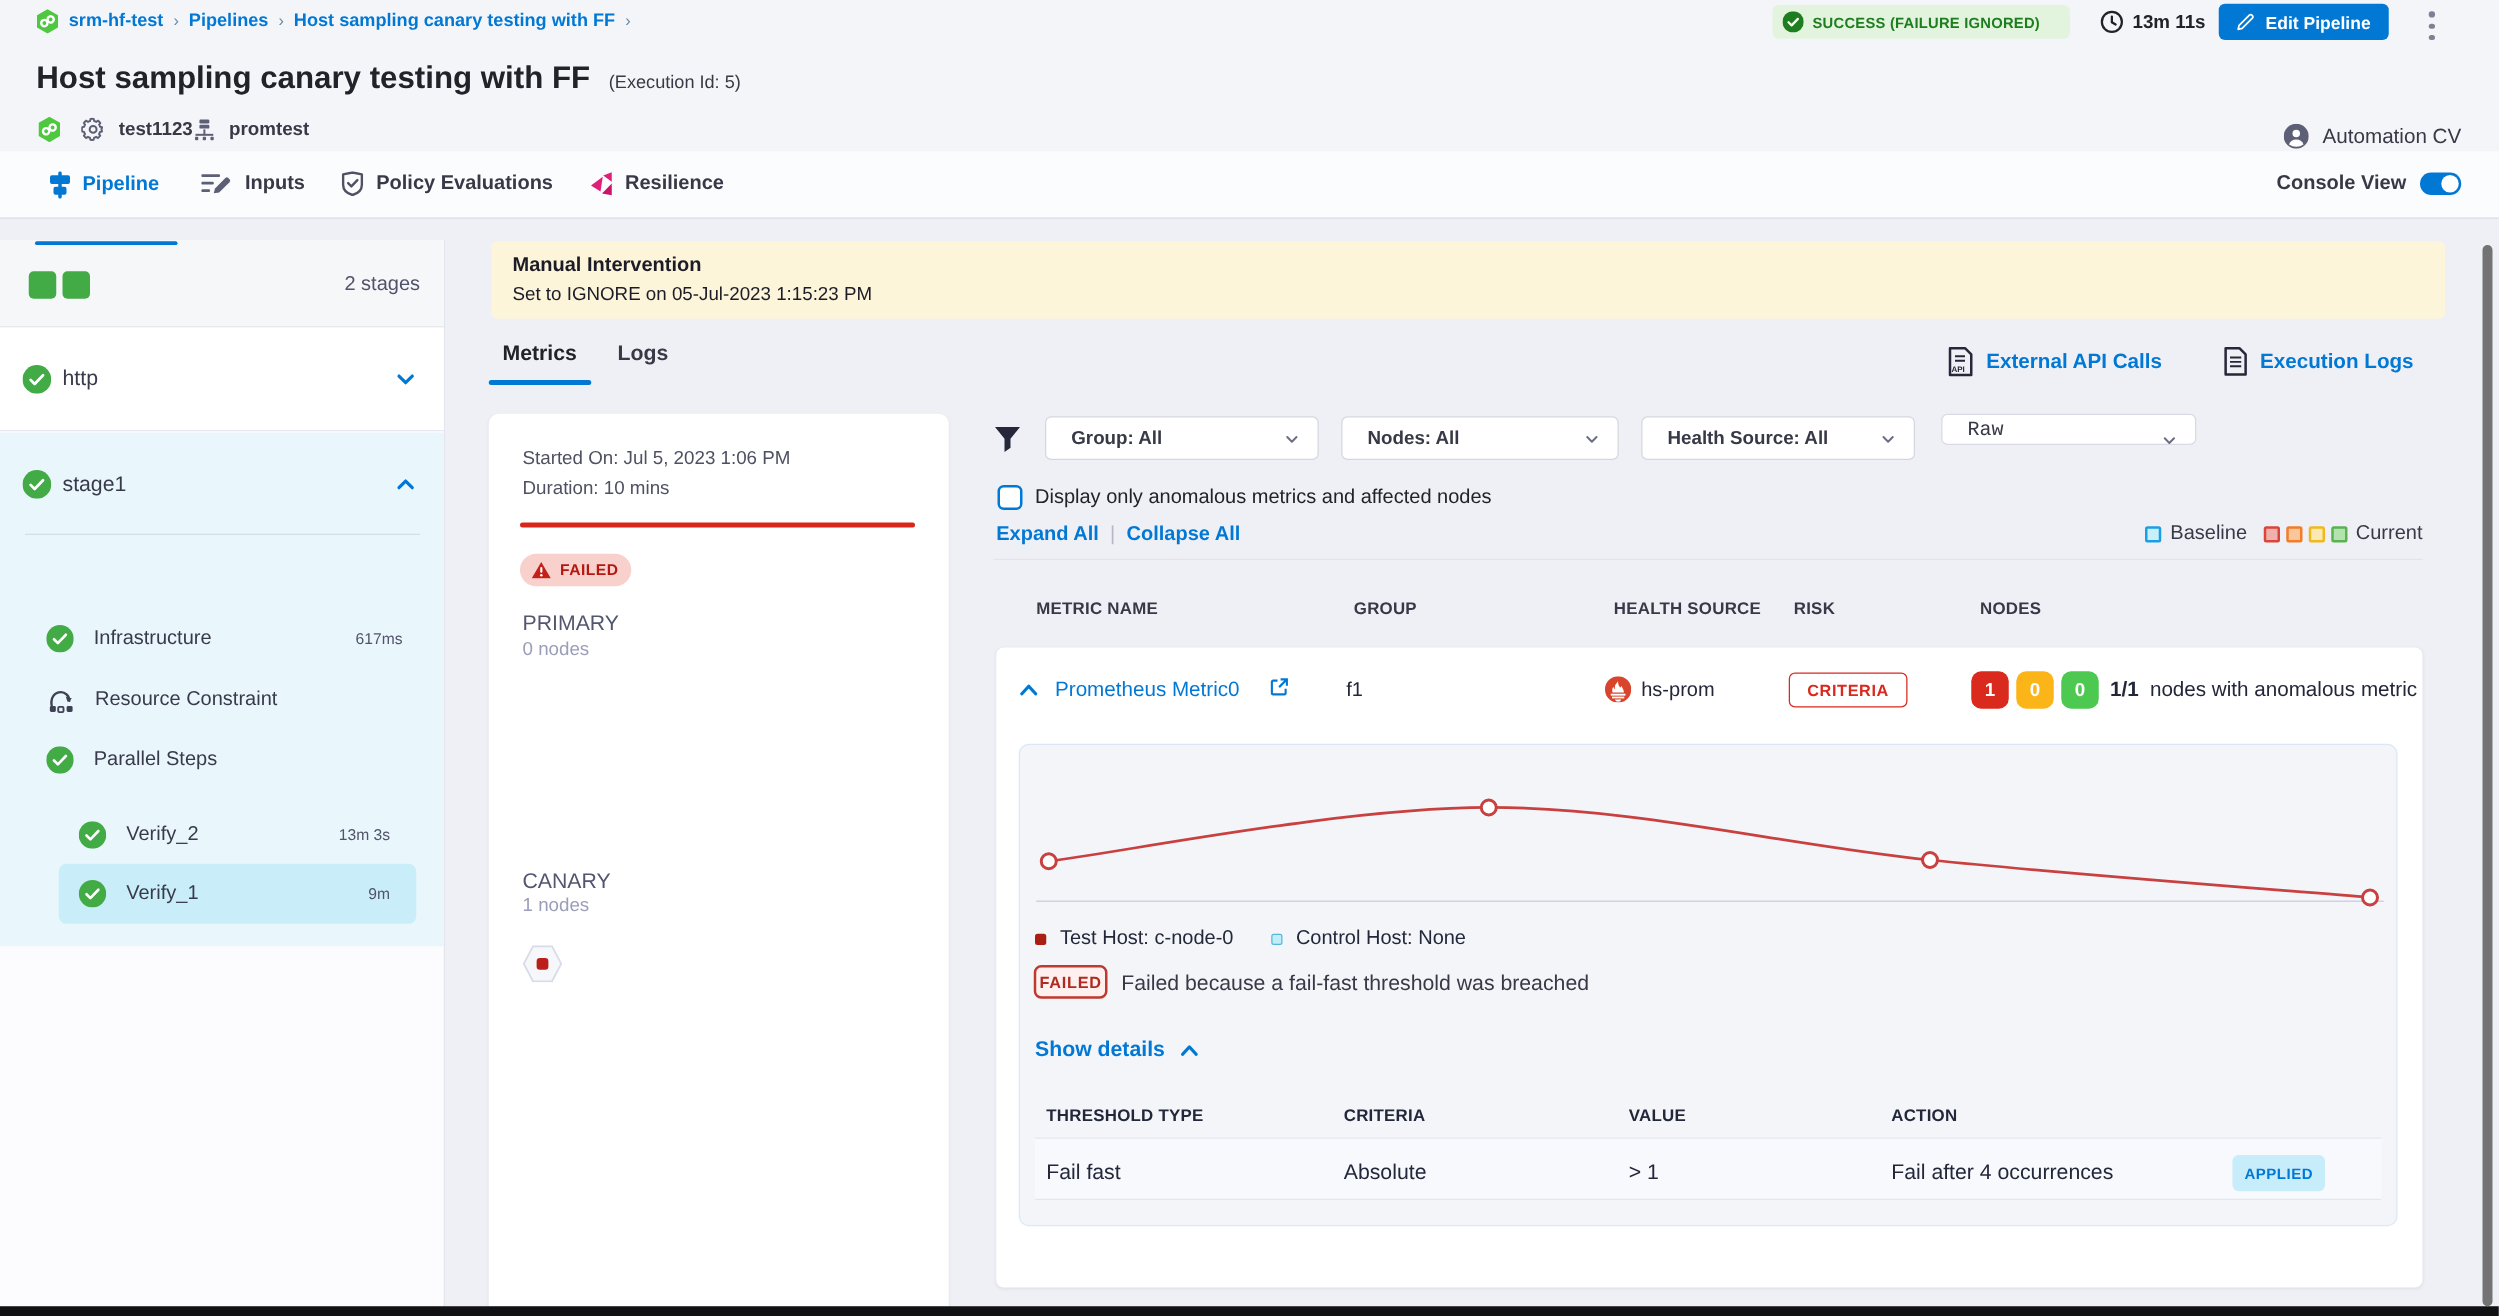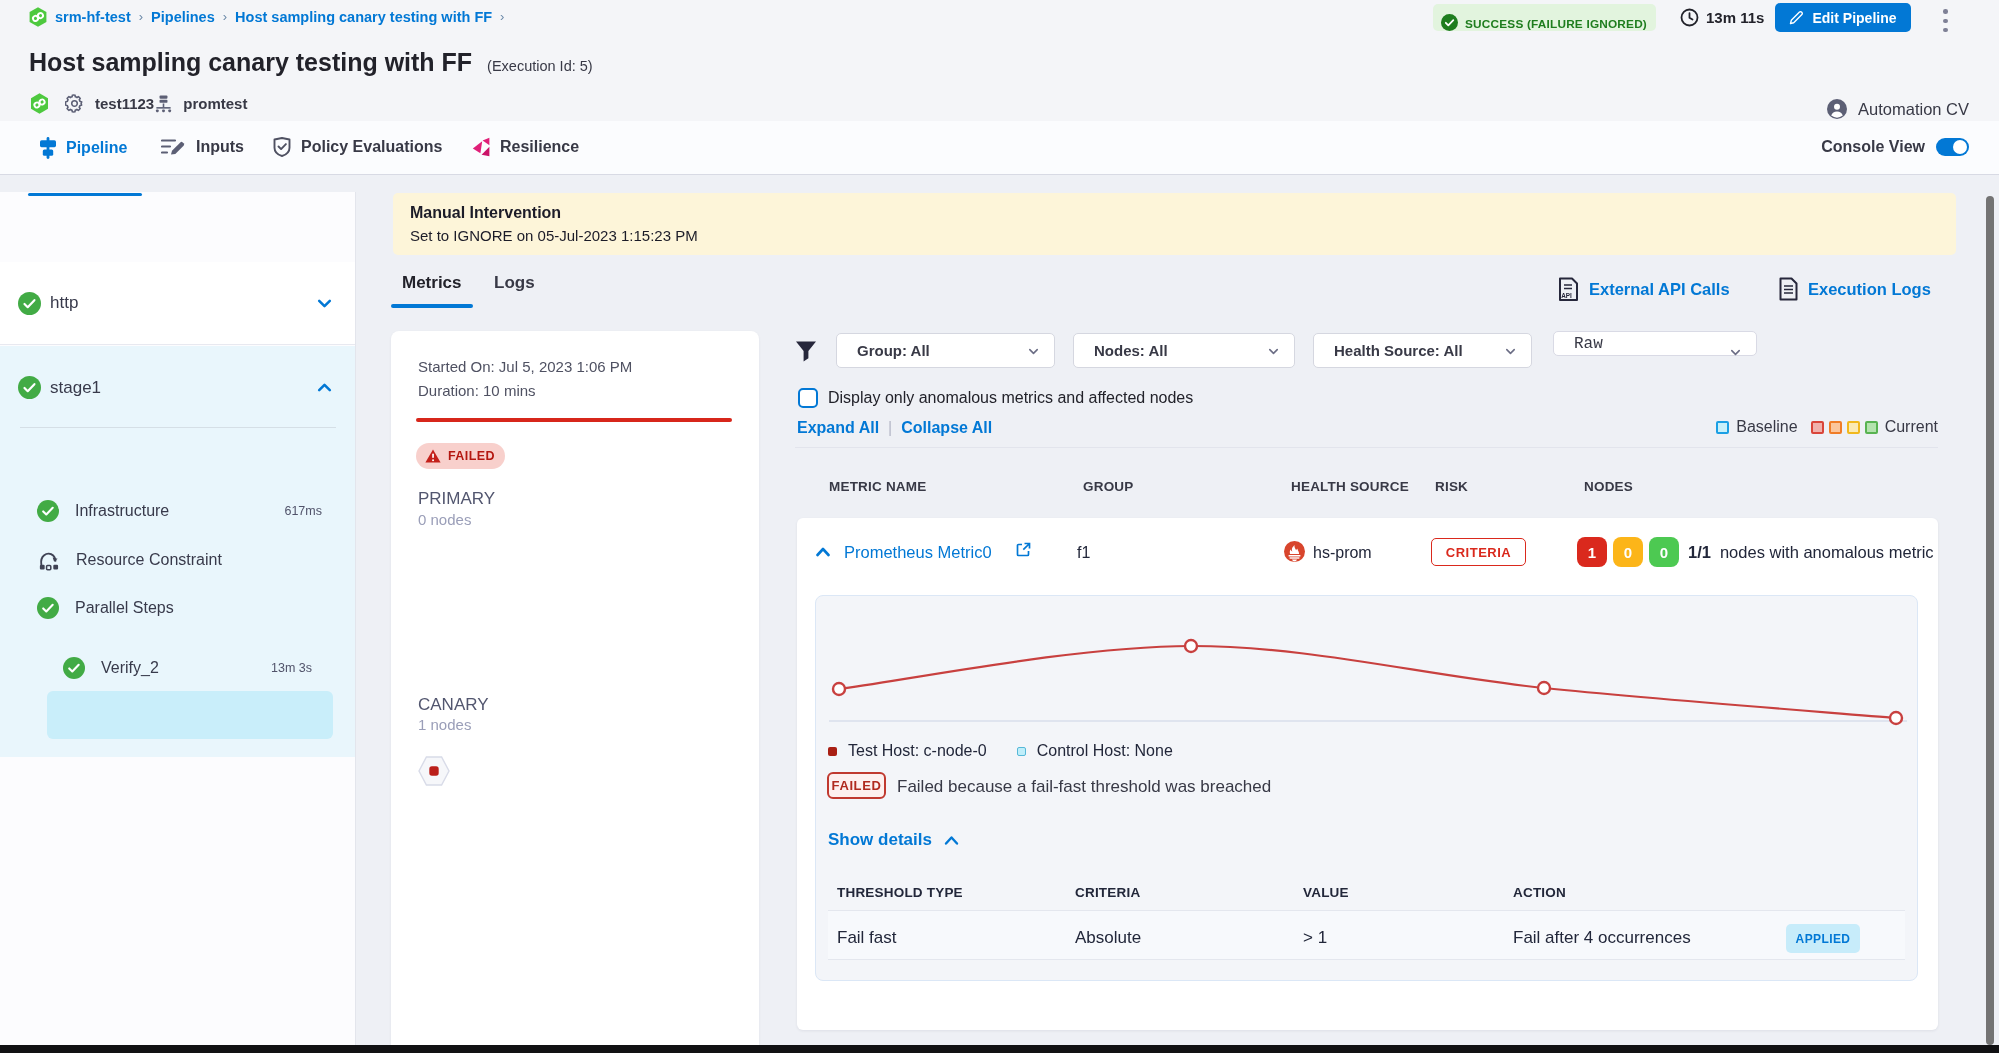"SUCCESS (FAILURE IGNORED)" .pill-success { align-items: flex-end -> center; padding: 0 9px 0 8px -> 0 24px 0 8px }
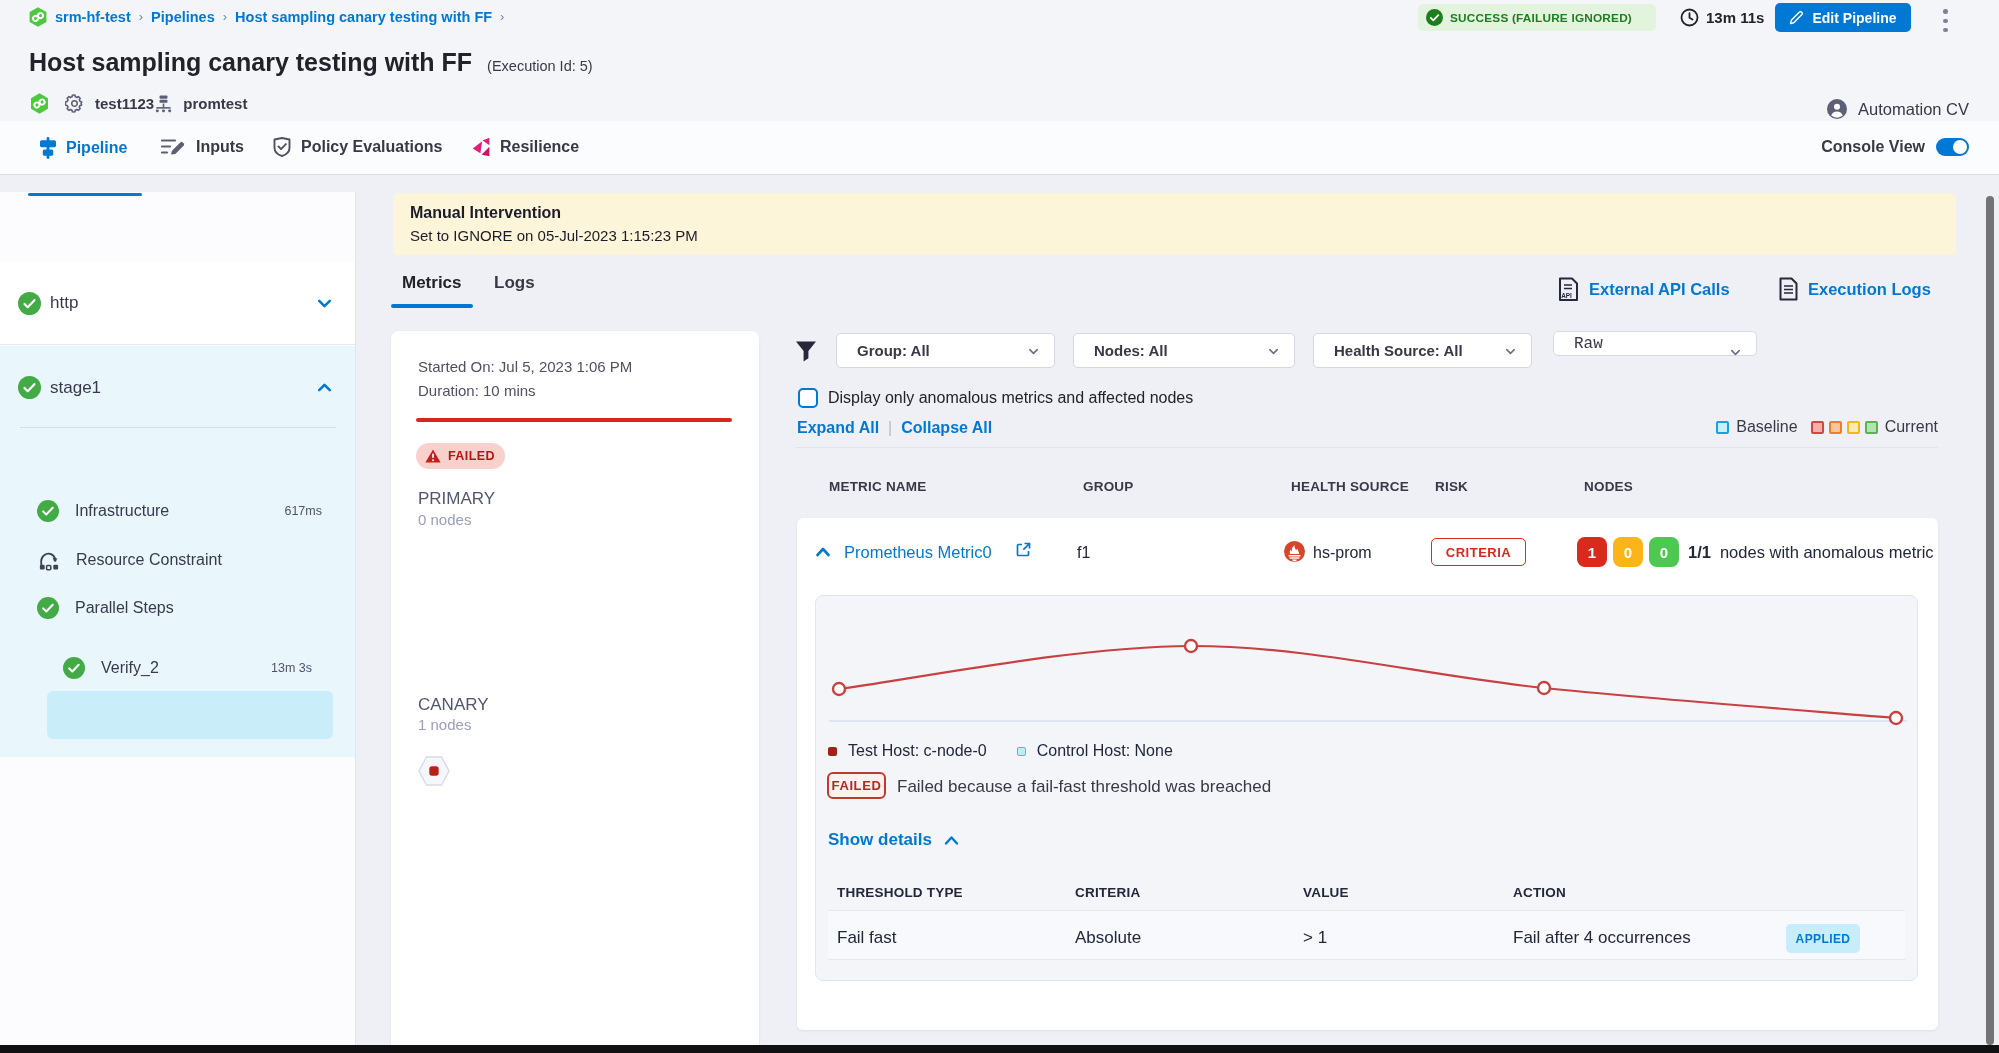"2 stages" div { html: none -> <div> <div></div> <div></div> <div>2 stages</div> </div> }
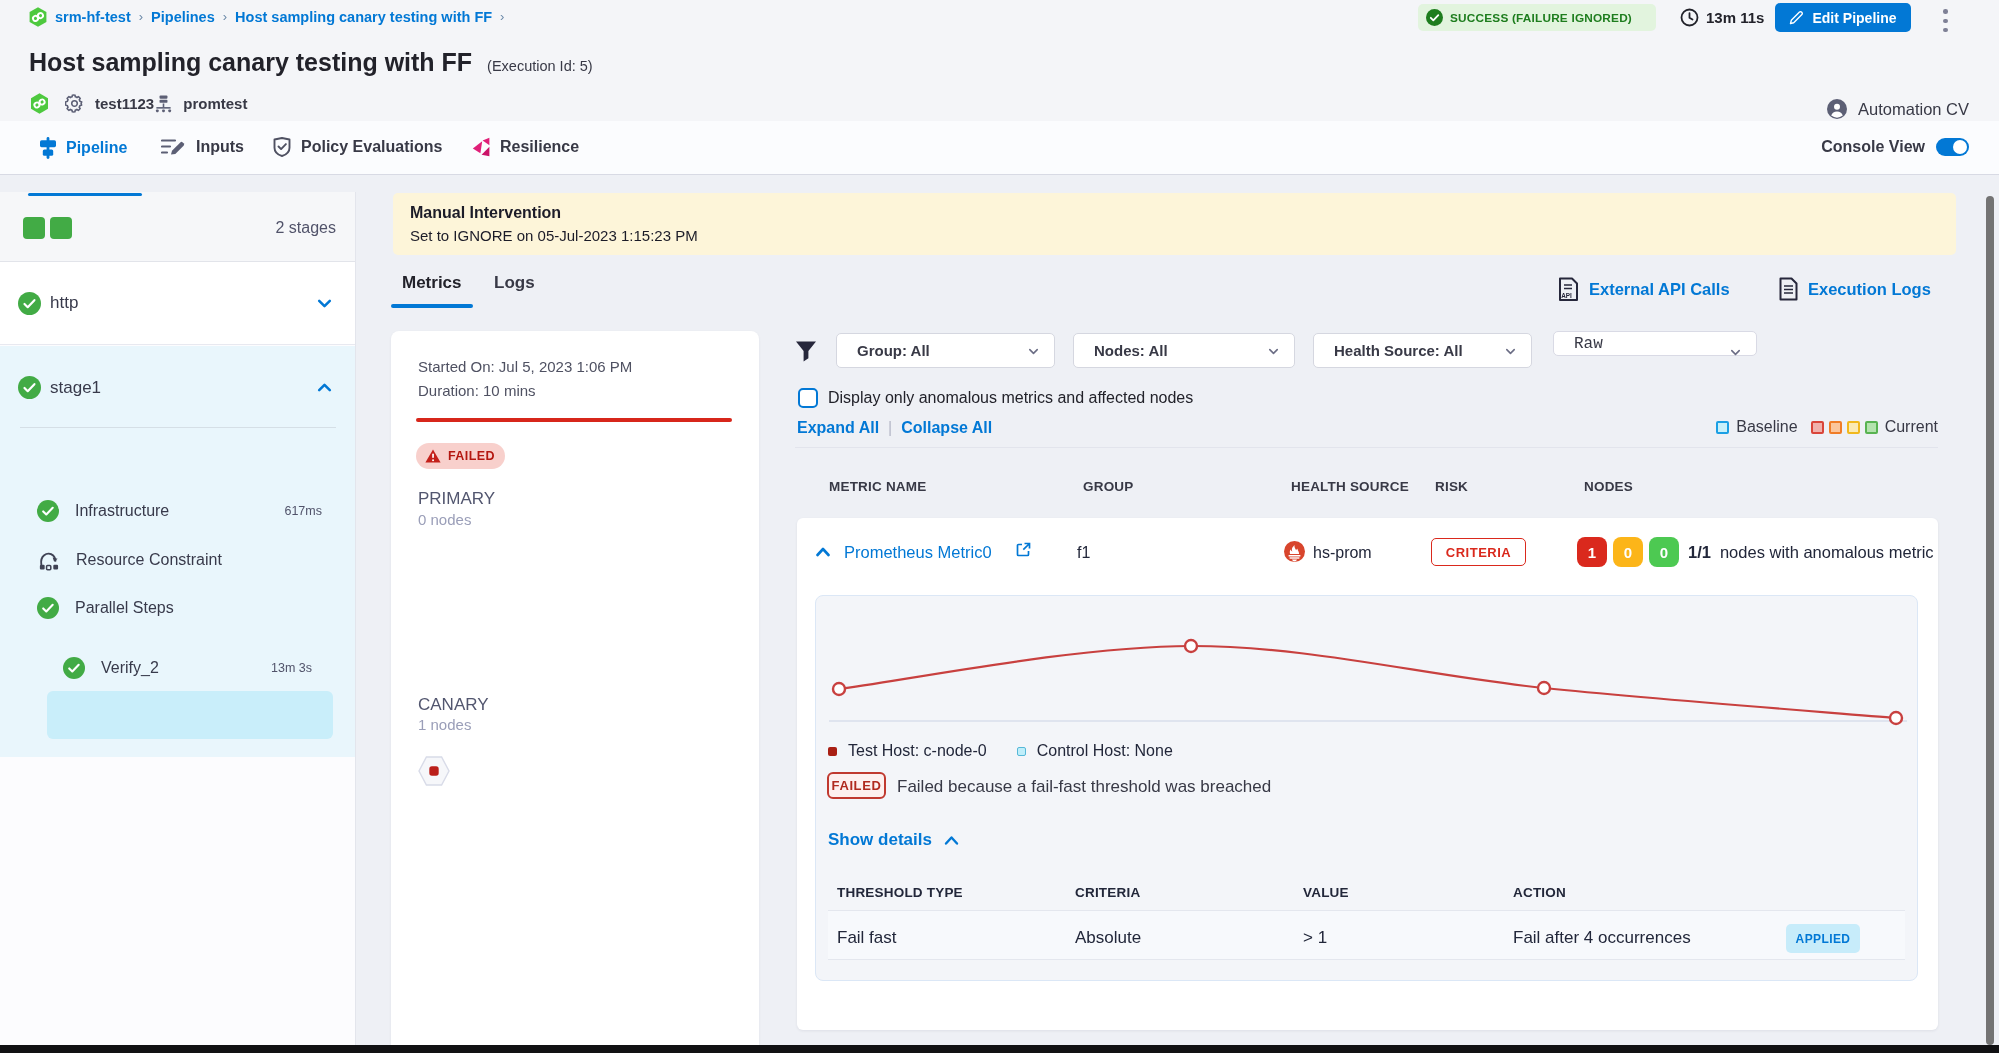"Verify_1" div.step { html: none -> <div> <svg> <circle></circle> <path></path> </svg> <span>Verify_1</span> <span>9m</span> </div> }
